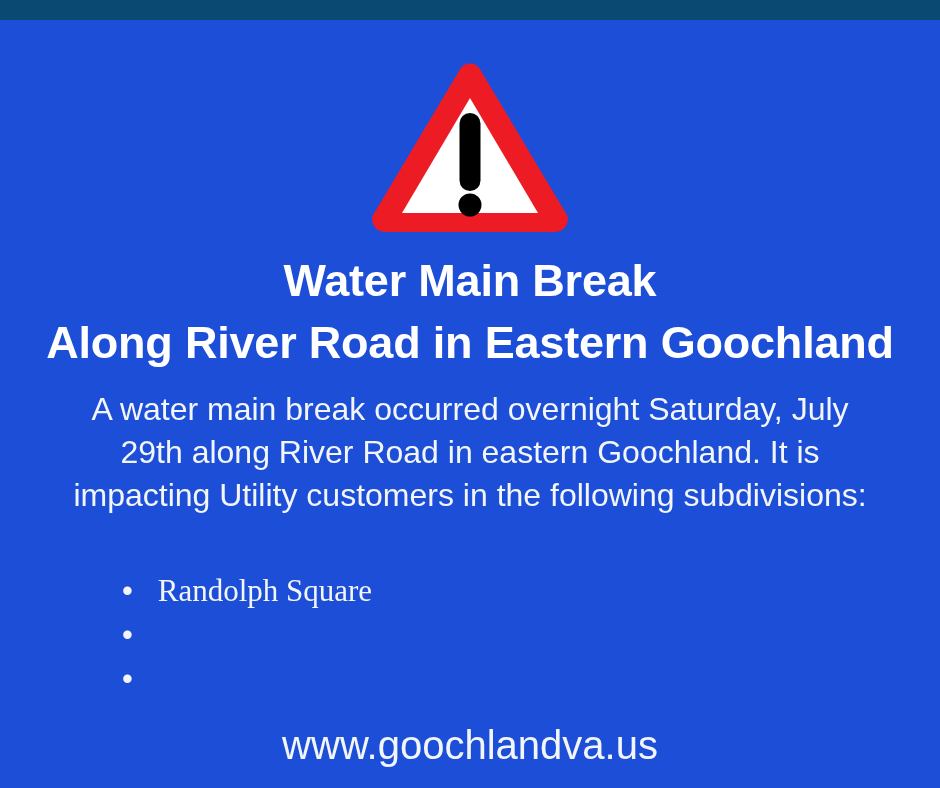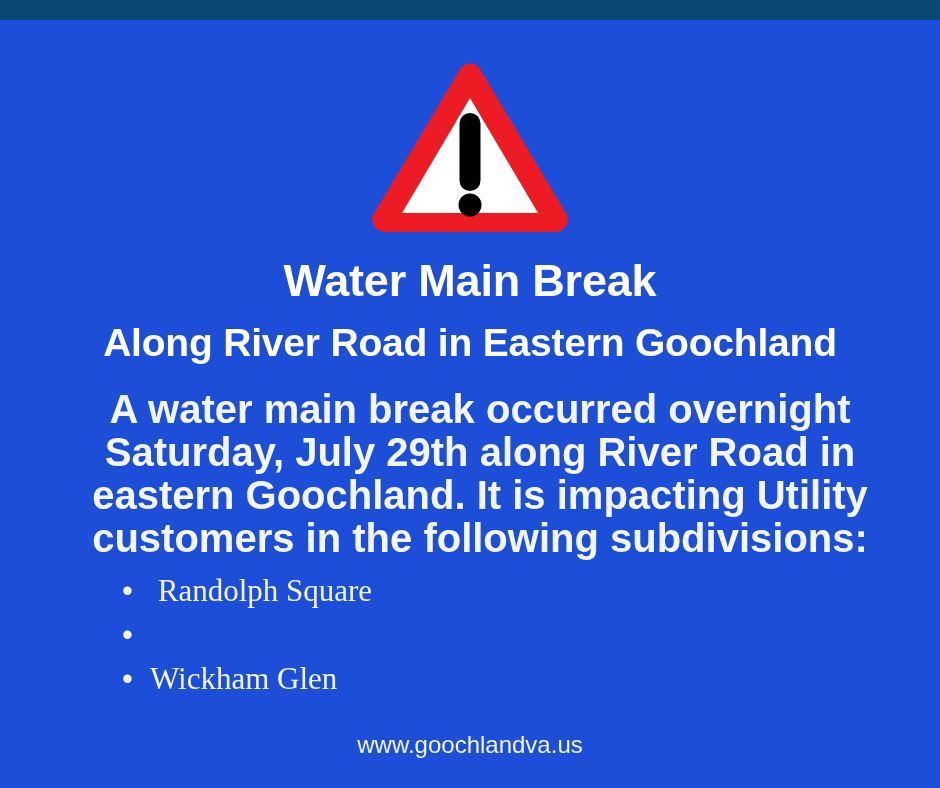"Along River Road in Eastern" .headline .hl-line.line2 { font-size: 39px -> 45px }
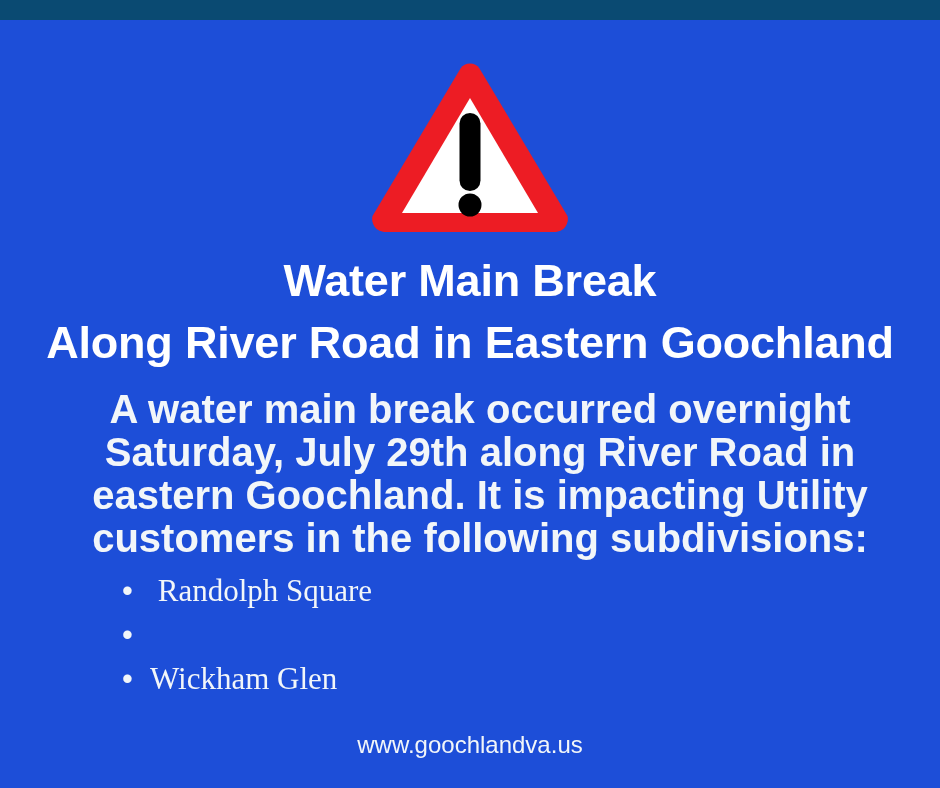"A water main break occurred" .intro { font-size: 40px -> 32px; font-weight: 700 -> 400; left: 80px -> 70px }
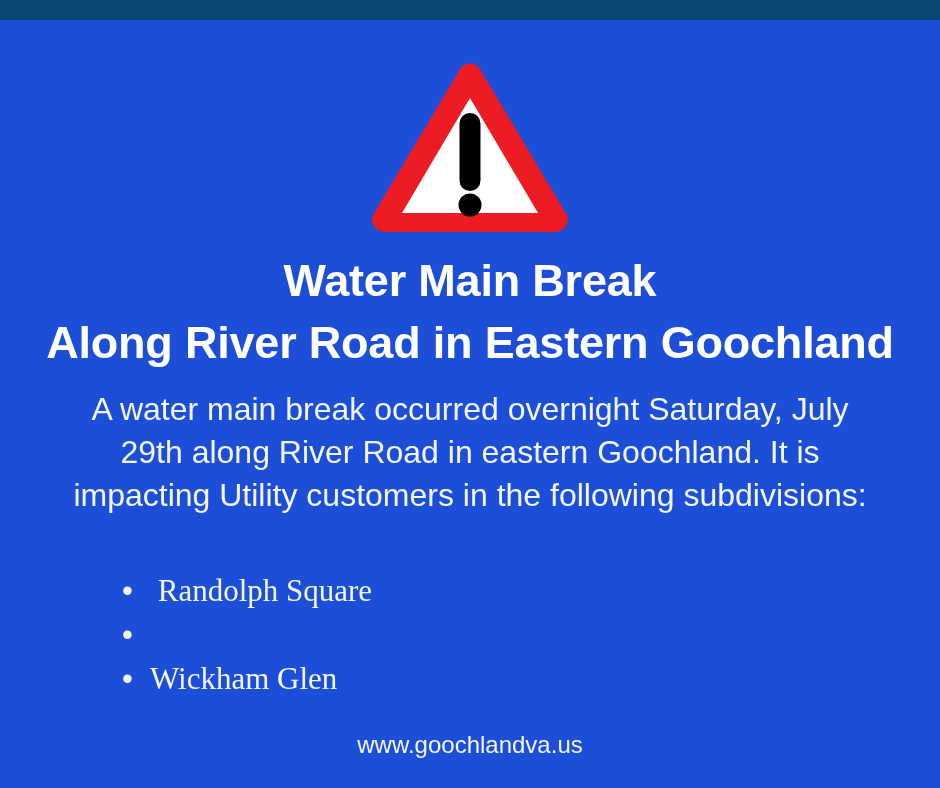"Wickham Glen" span.btxt { html: <span>Wickham Glen</span> -> none }
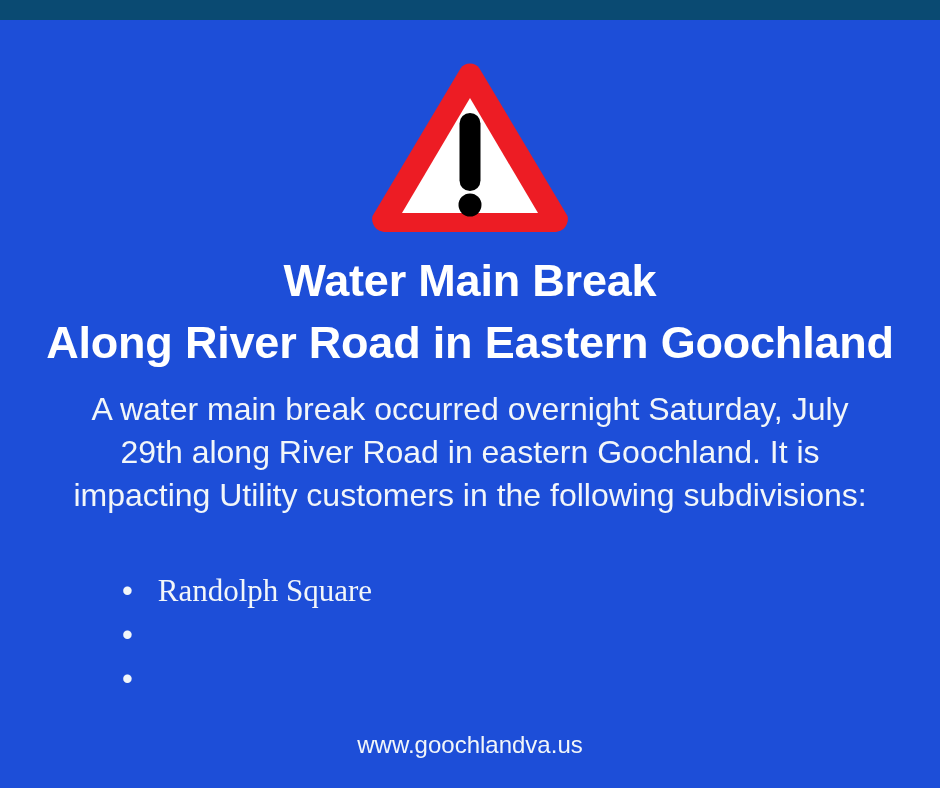"www.goochlandva.us" .website { font-size: 24px -> 40px }
